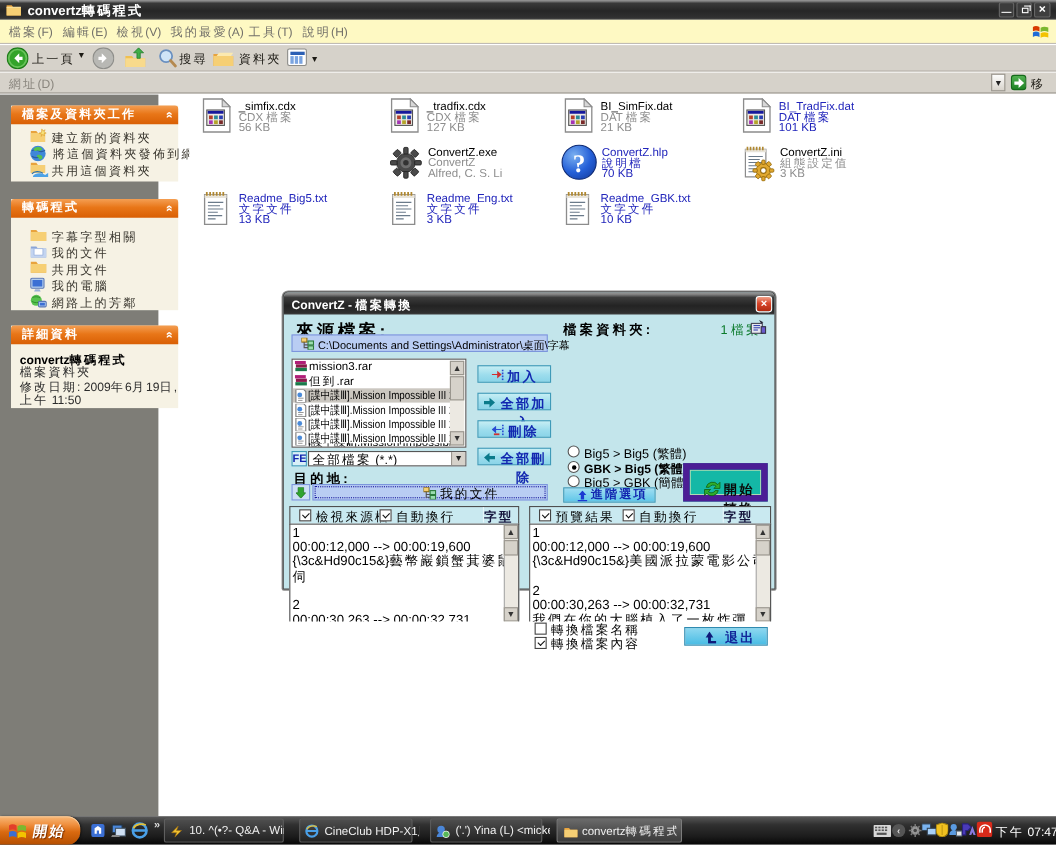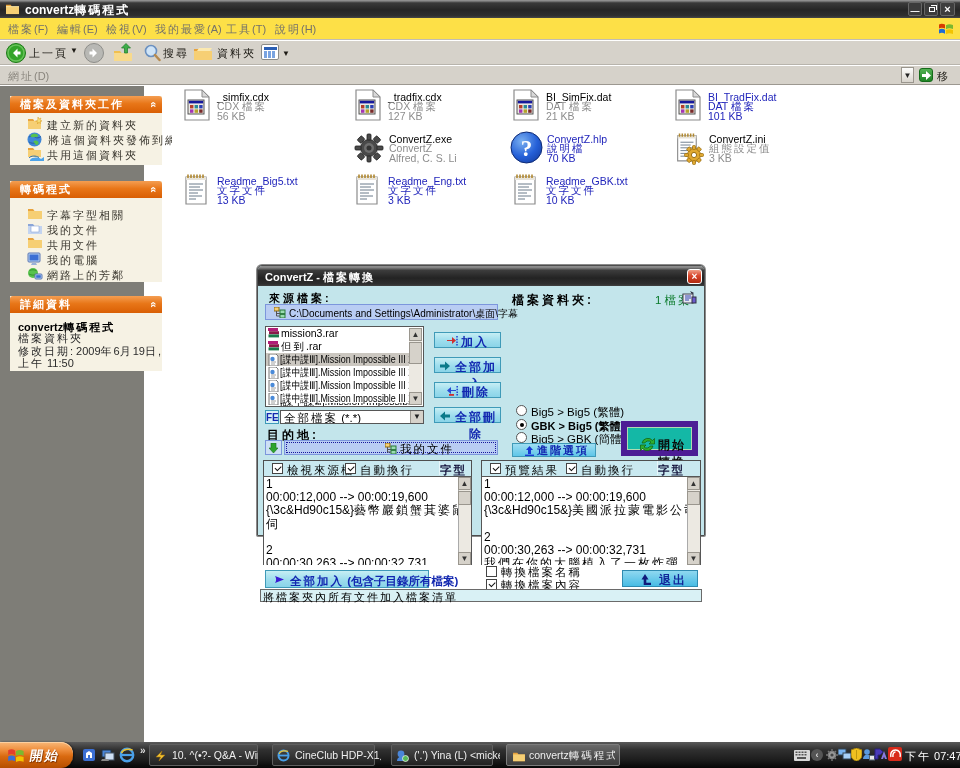"檔案(F)" #menubar { background: #fde047 -> #fef9c3 }
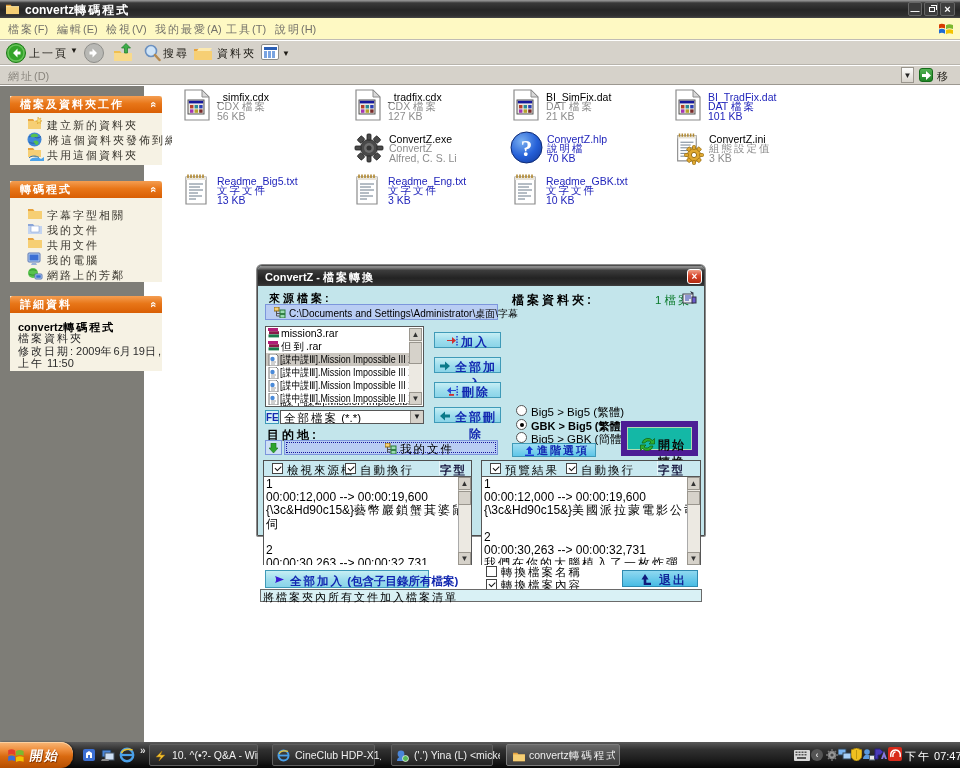"來源檔案:" span.ab { font-size: 11px -> 16px }
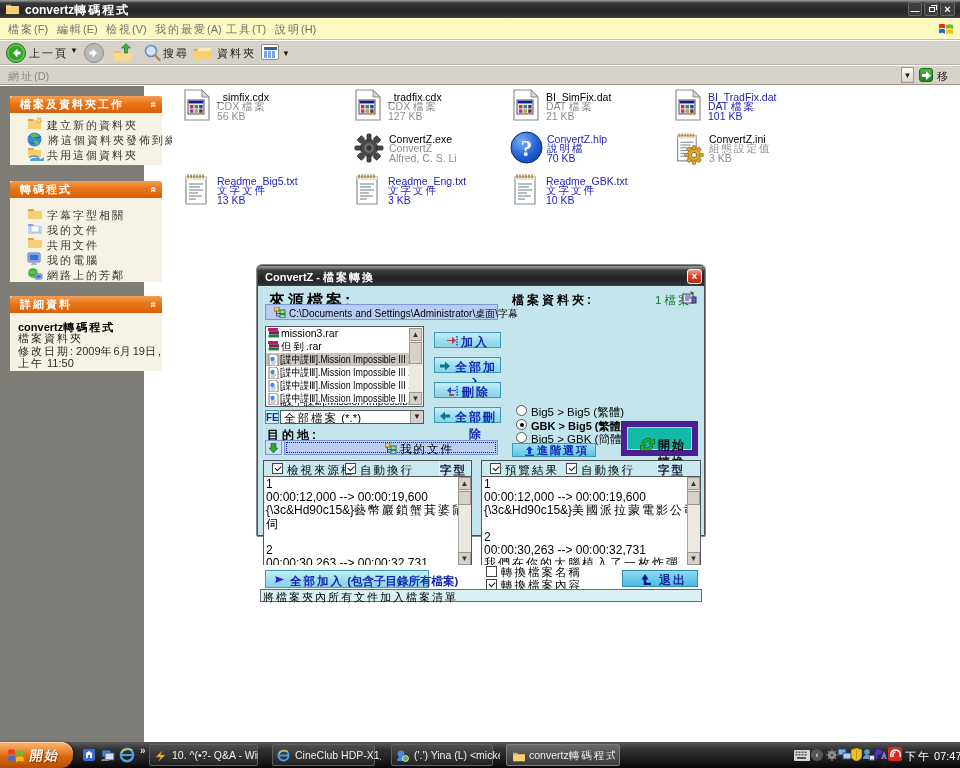"全部加入 (包含子目錄所有檔案)" div.ab { html: <div> <svg> <path></path> </svg> <span><span>全部加入</span> (<span>包含子目錄所有檔案</span>)</span> </div> -> none }
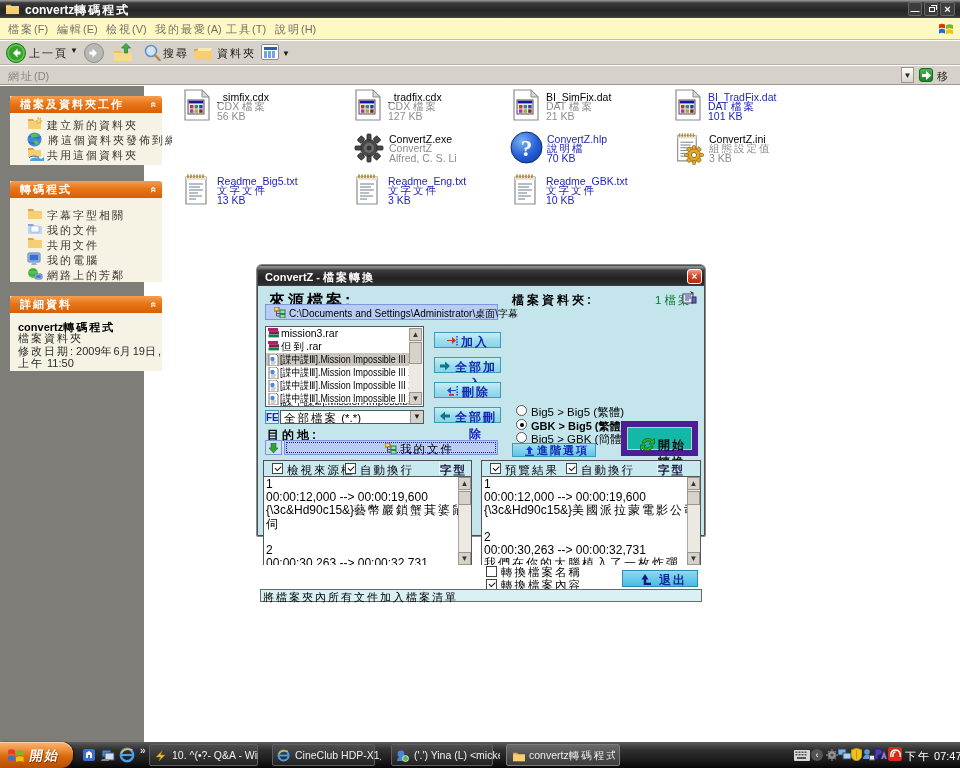"將檔案夾內所有文件加入檔案清單" div.ab { html: <div> <span><span>將檔案夾內所有文件加入檔案清單</span></span> </div> -> none }
